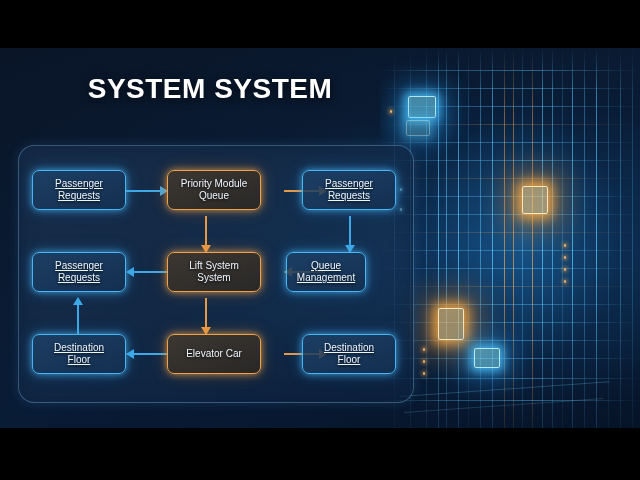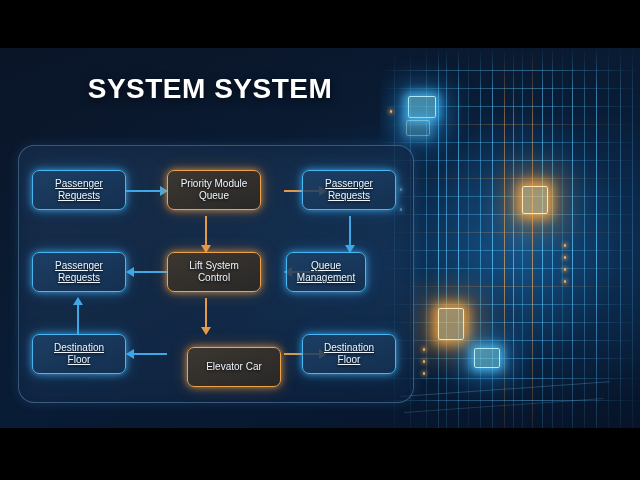"Control" span { text: Control -> System }
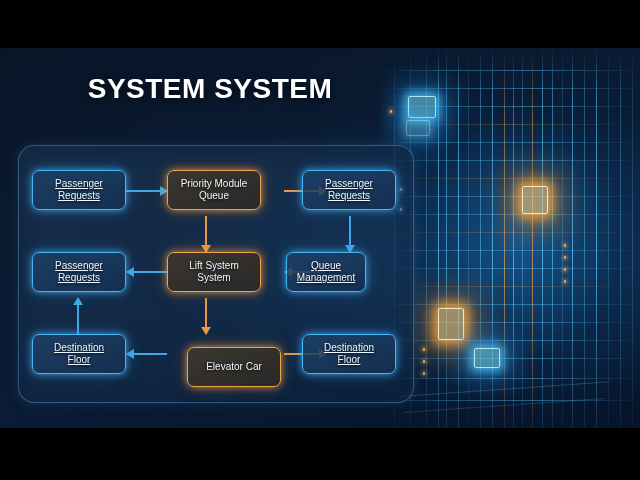"Elevator Car" div.node { margin-left: 20px -> none; top: 201px -> 188px }
